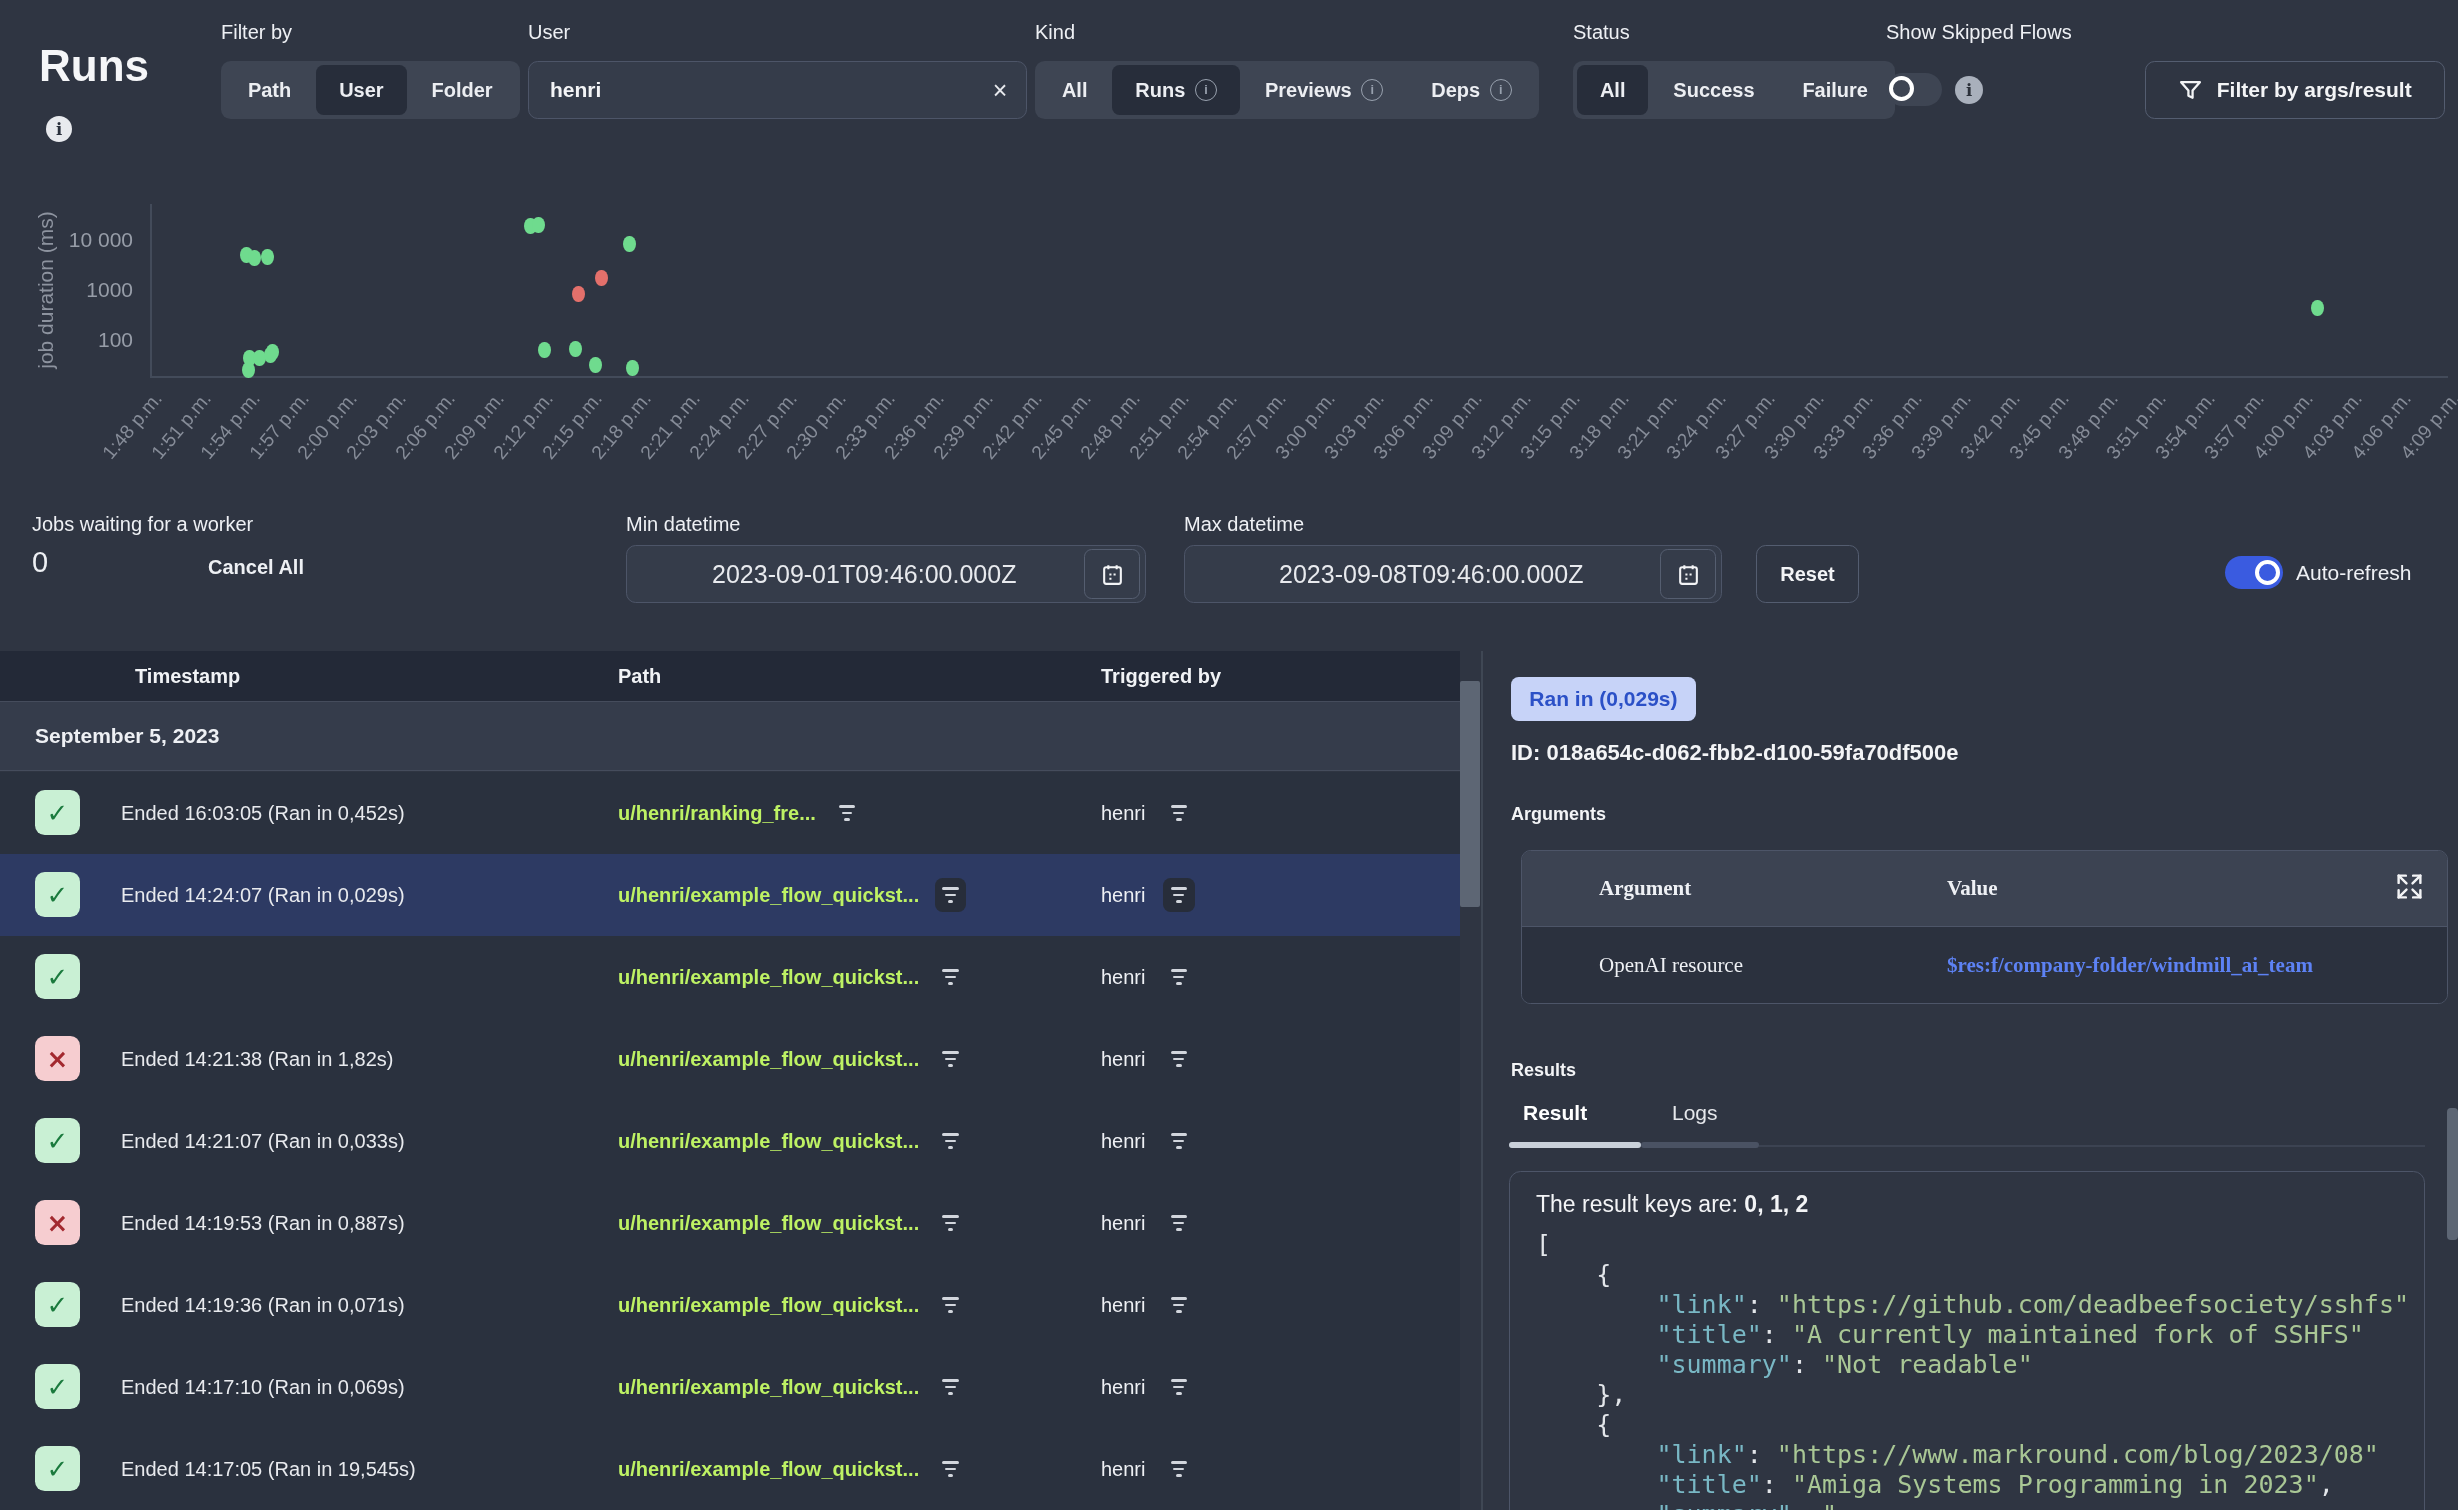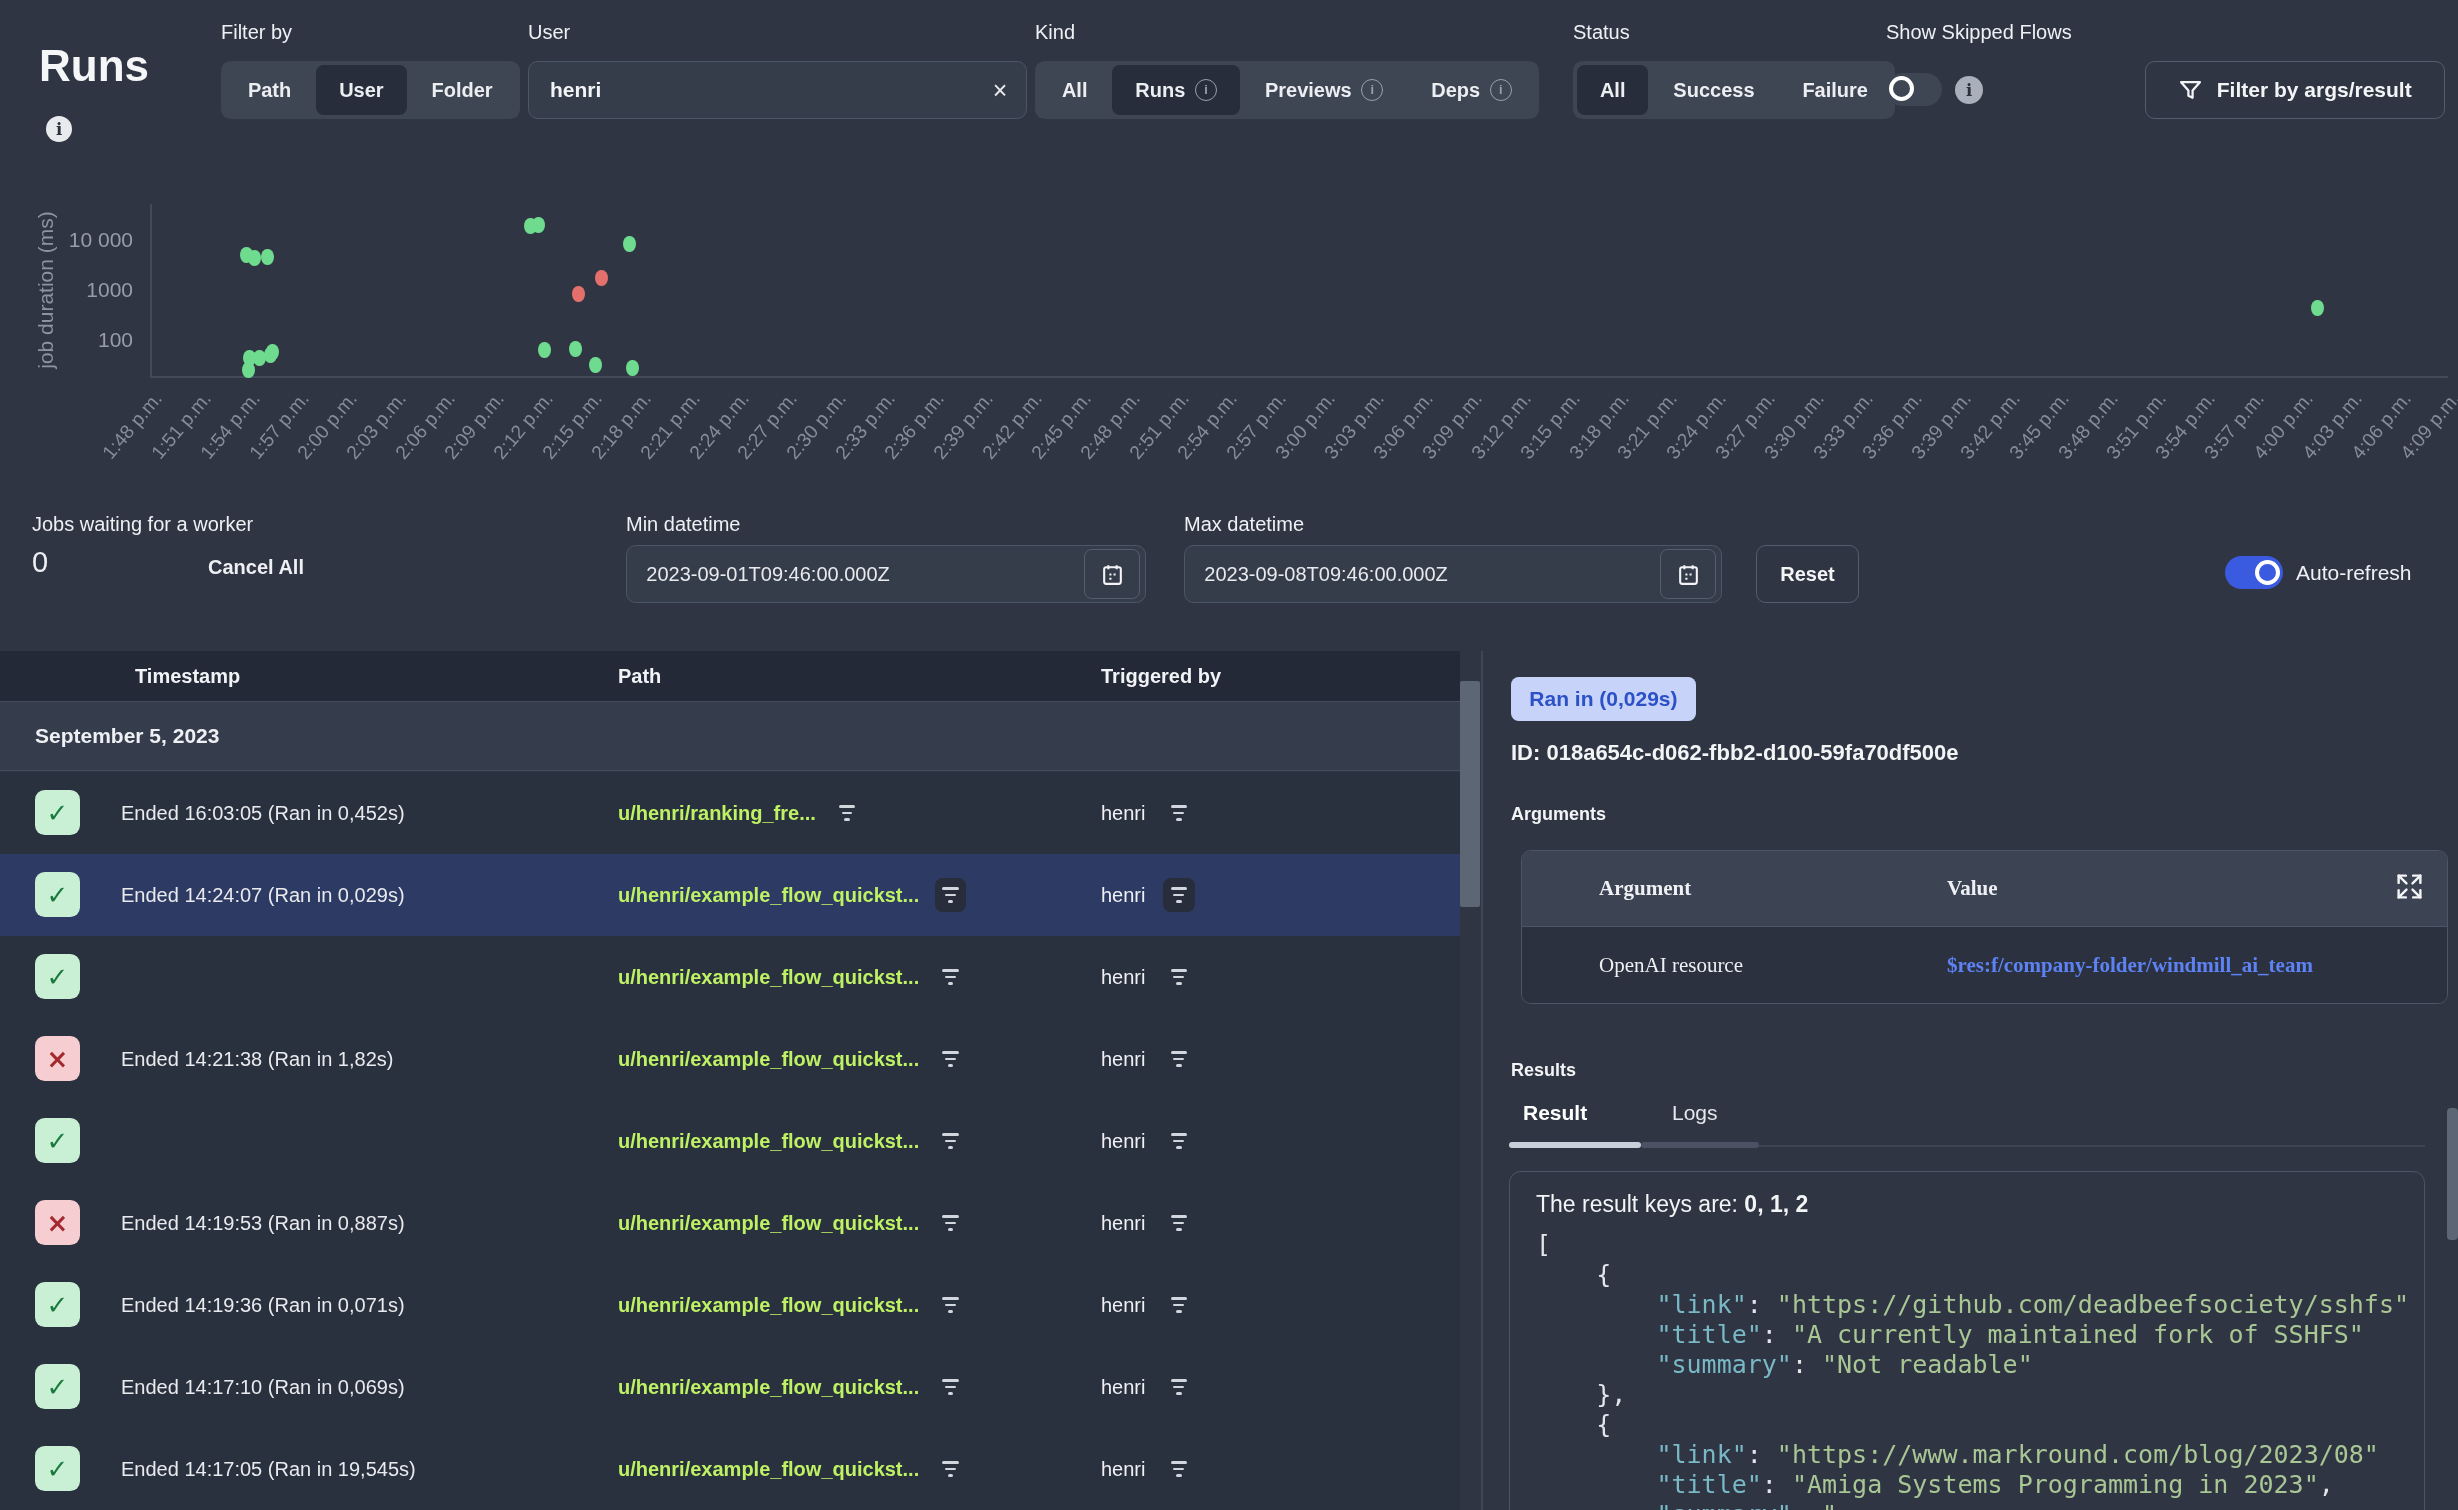"2023-09-01T09:46:00.000Z" .dt-wrap input { font-size: 20px -> 25px; text-align: none -> center }
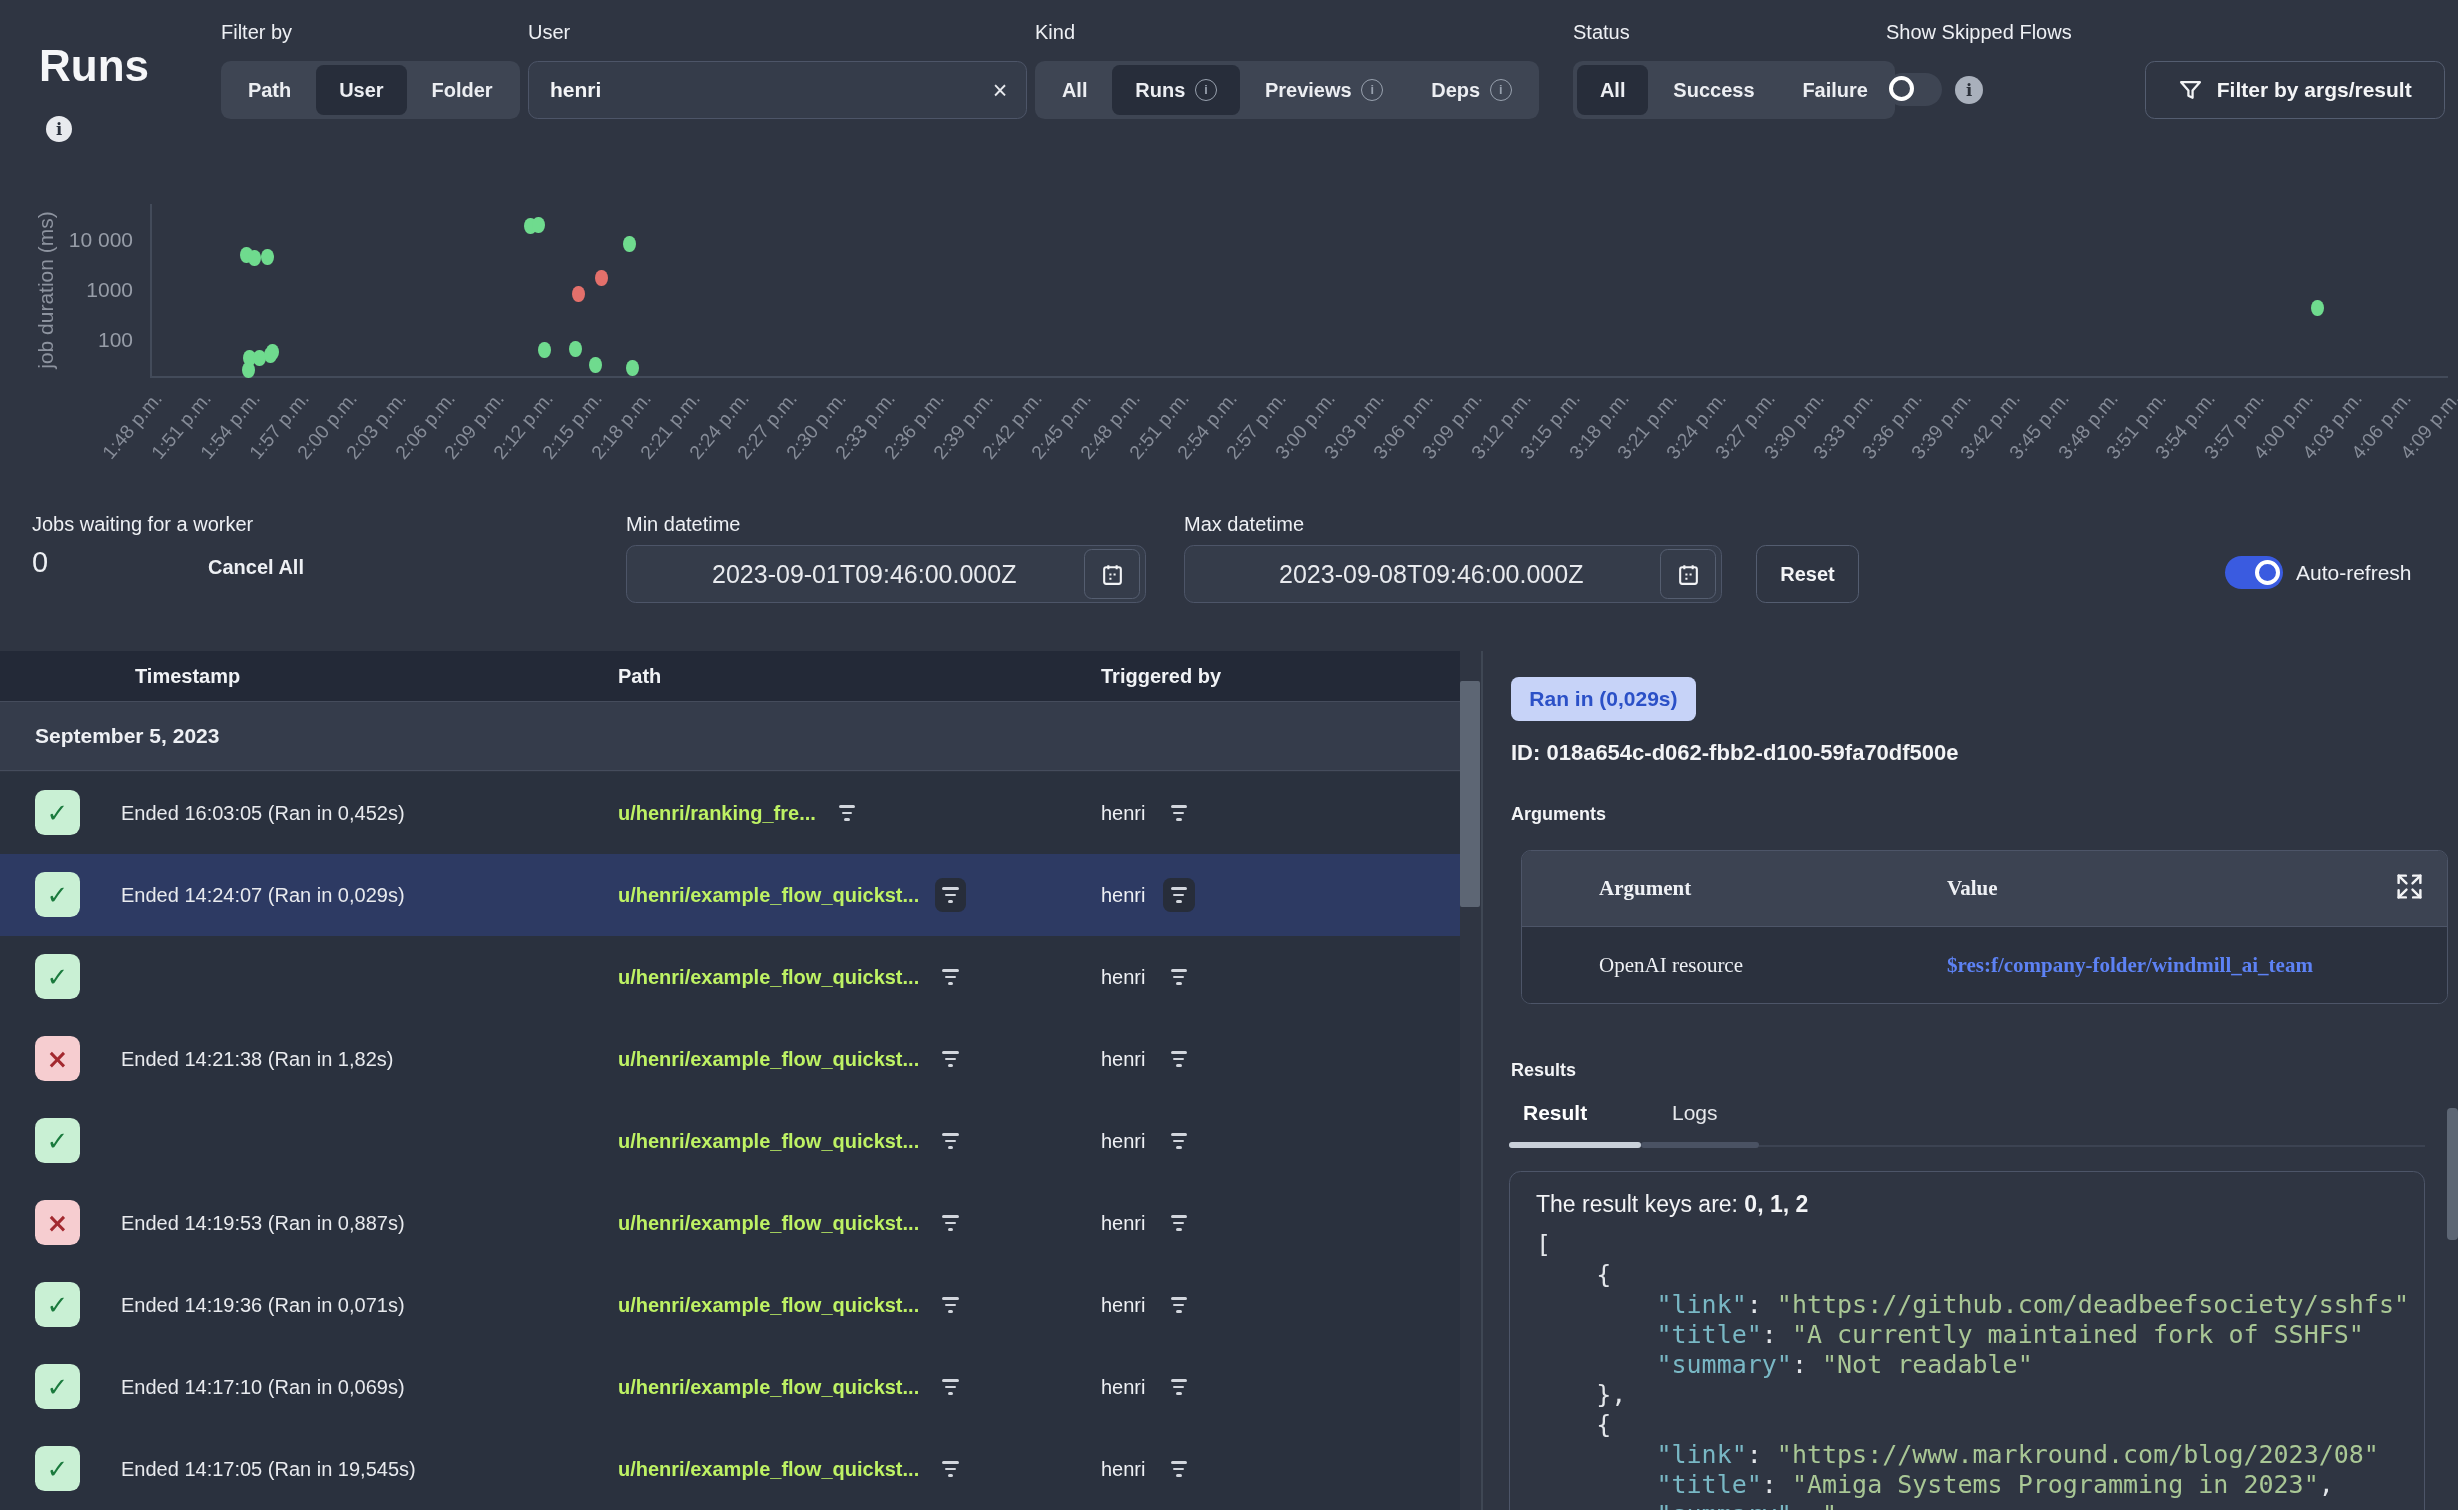"Ended 14:21:07 (Ran in 0,033s)" span.cell-ts { html: none -> <span>Ended 14:21:07 (Ran in 0,033s)</span> }
